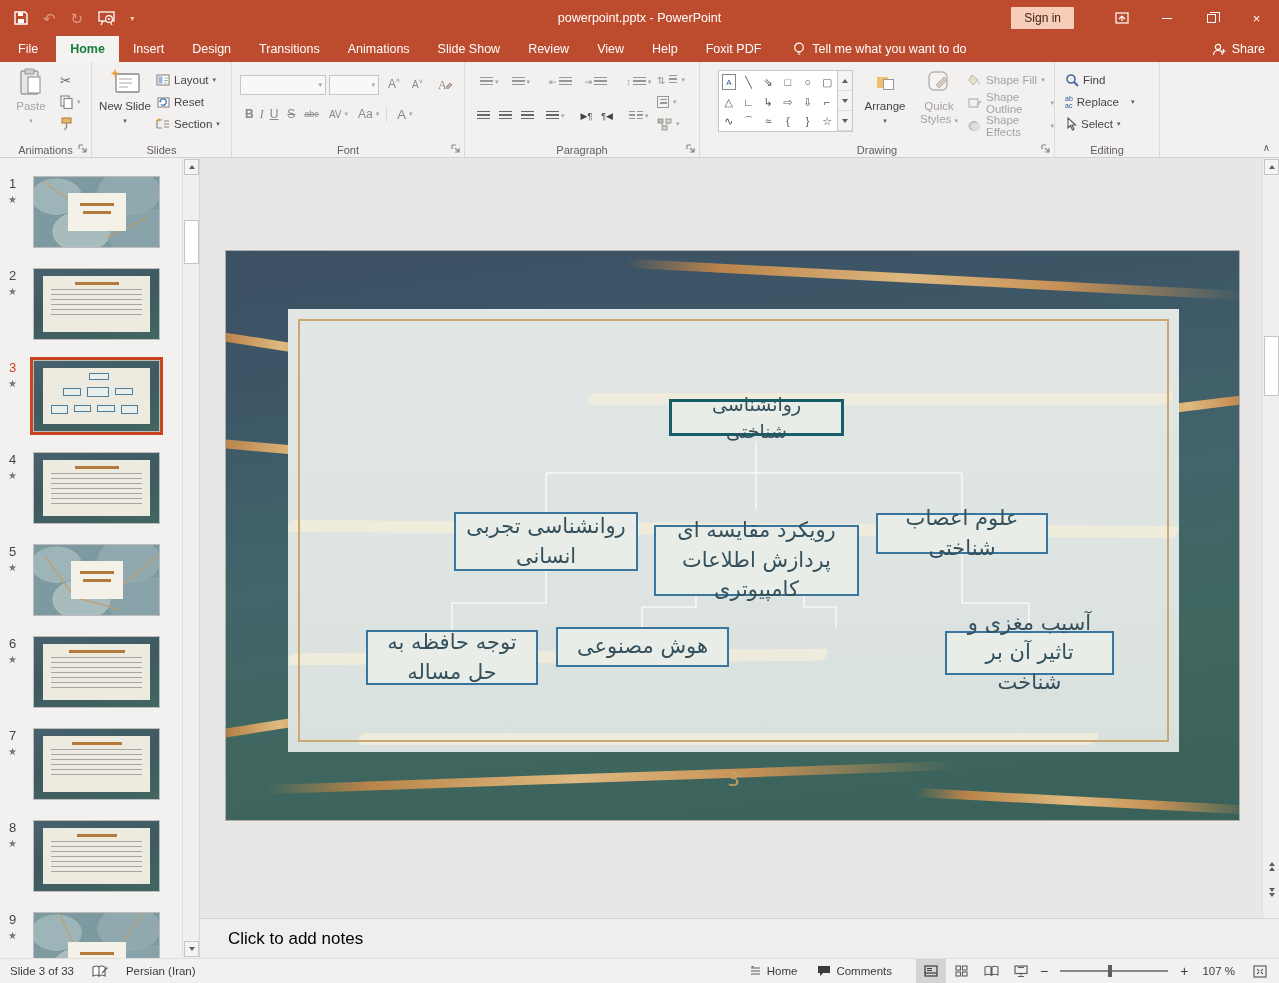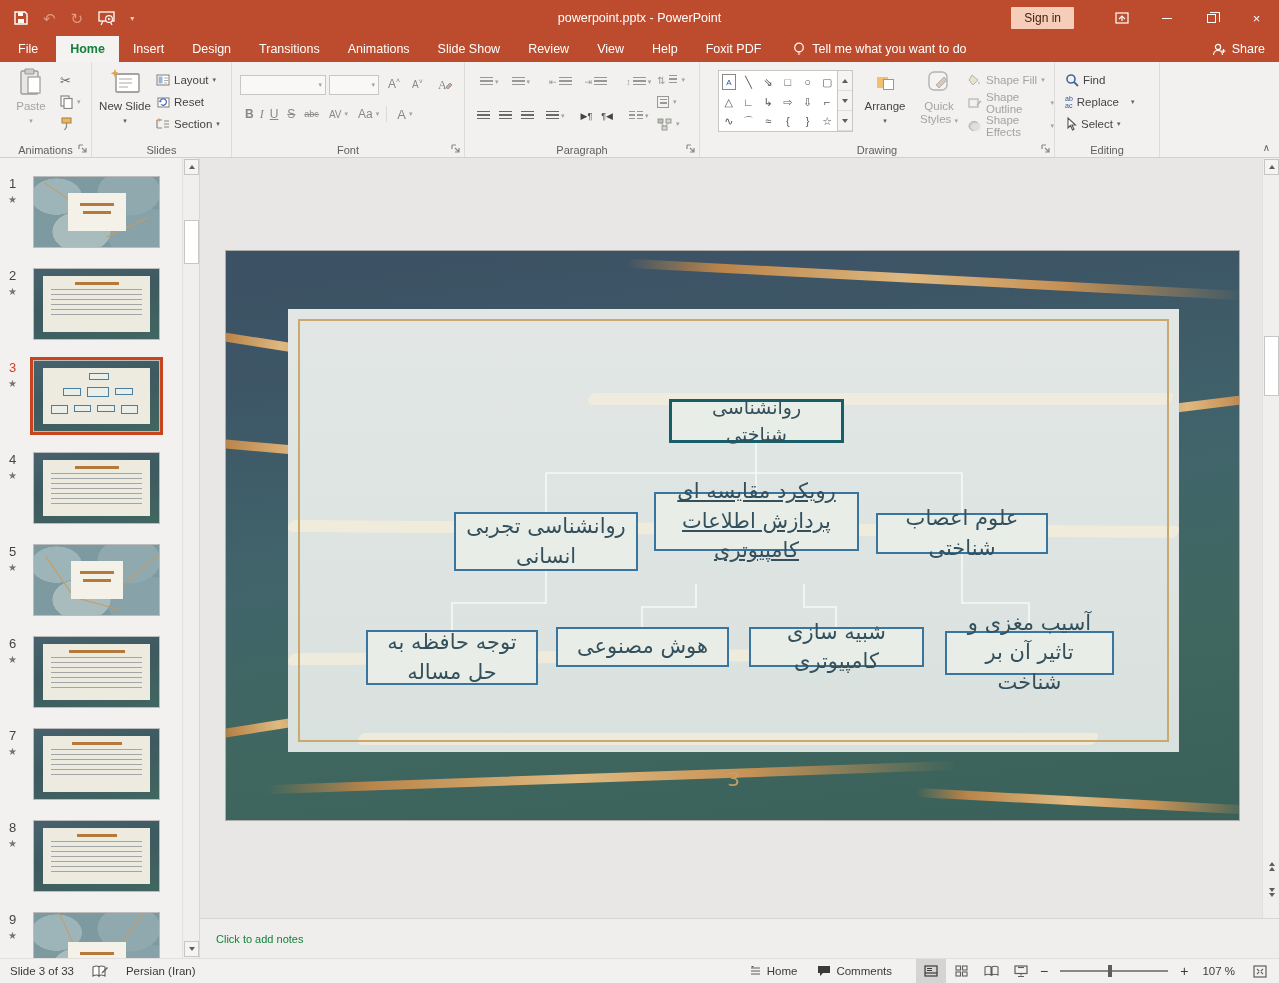"روانشناسی شناختی" div.node { height: 44px -> 37px }
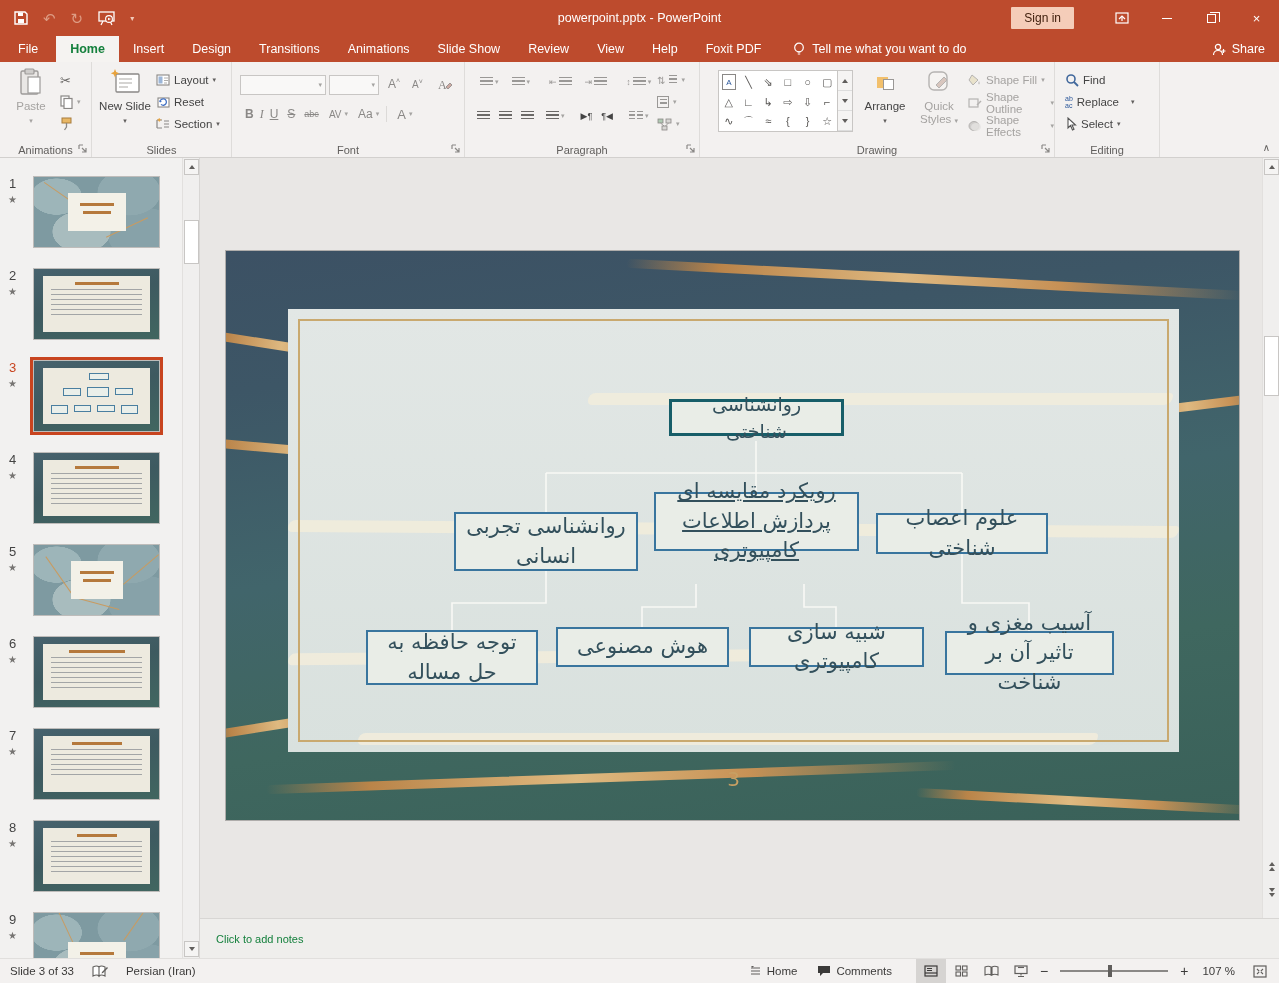"رویکرد مقایسه ای پردازش اطلاعات" div.node { height: 59px -> 71px; text-decoration: underline -> none; top: 241px -> 274px }
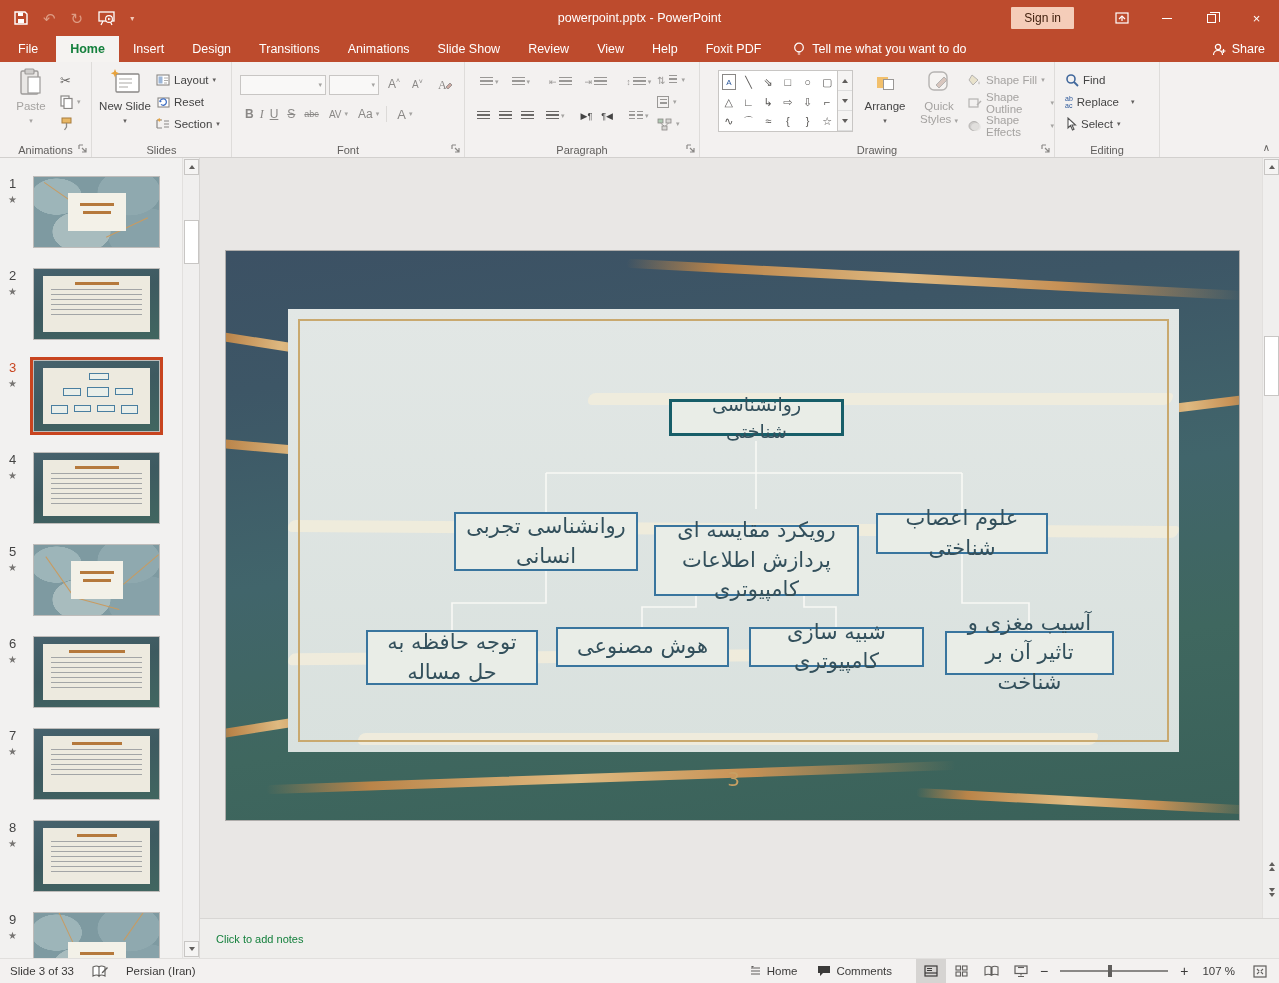"شبیه سازی کامپیوتری" div.node { html: <div>شبیه سازی کامپیوتری</div> -> none }
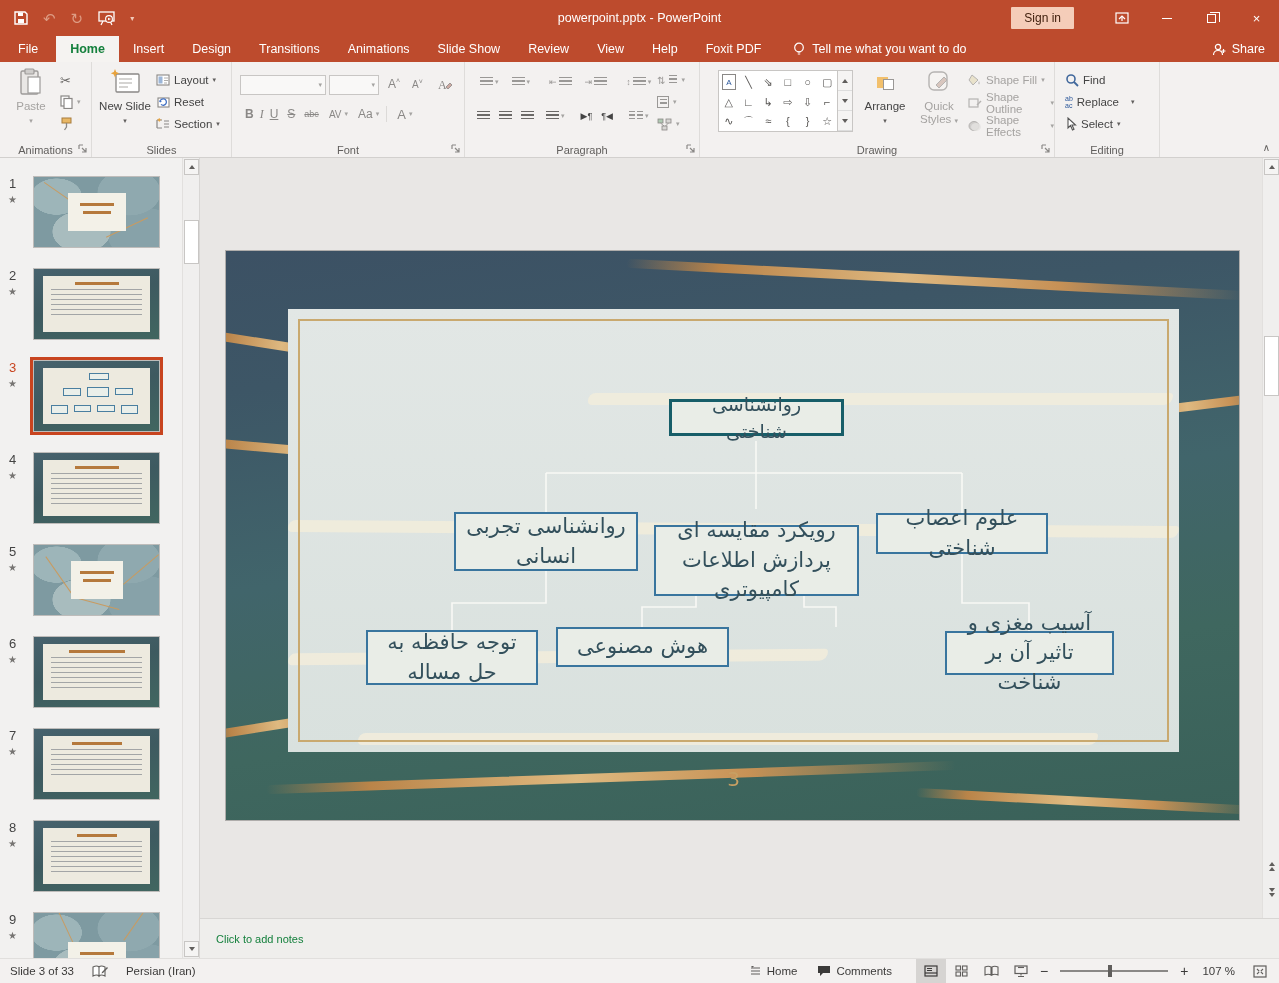"Click to add notes" .notes span { color: #15803d -> #000000; font-size: 11px -> 17px; margin-left: 16px -> 28px }
